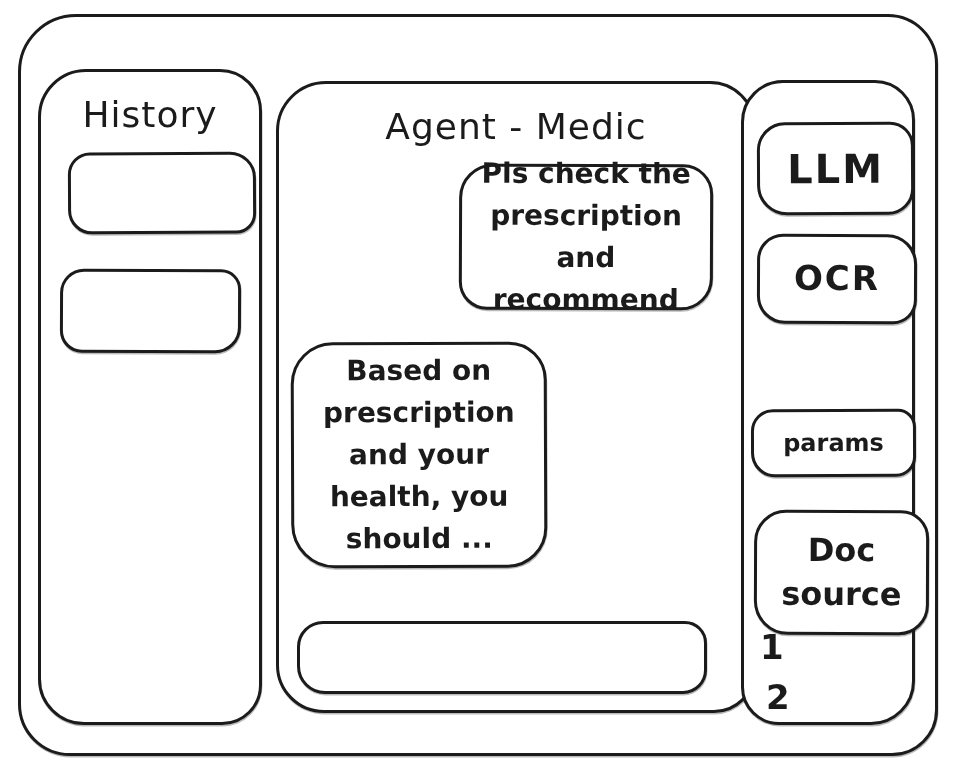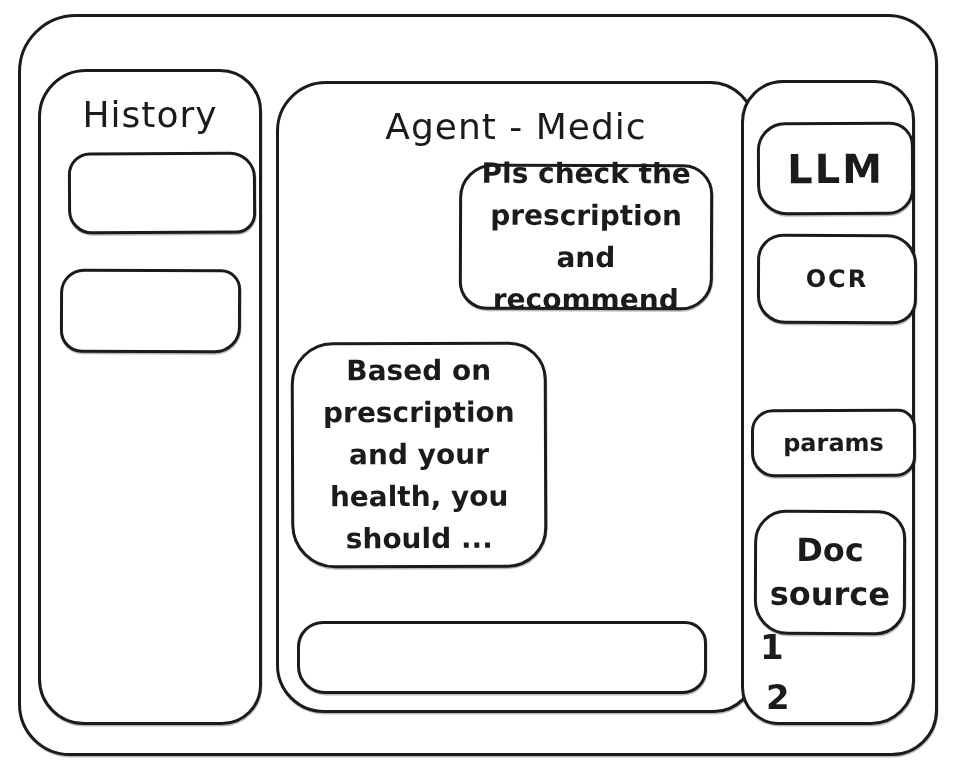"OCR" .tool-ocr { font-size: 24px -> 34px }
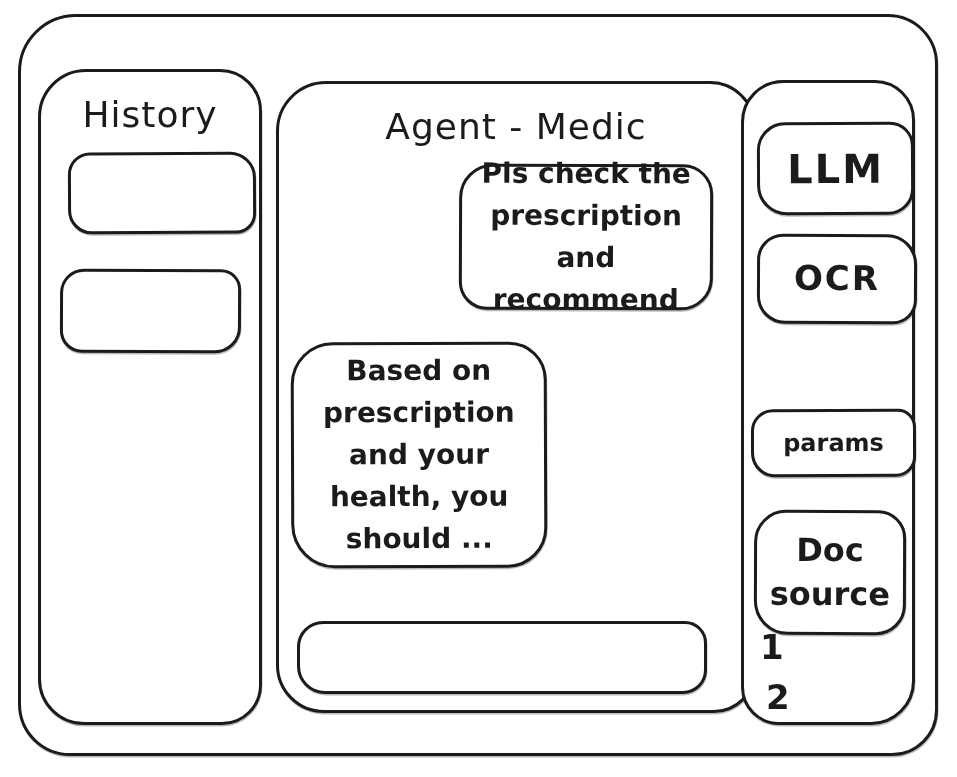"Doc source" .tool-doc { width: 152px -> 175px }
